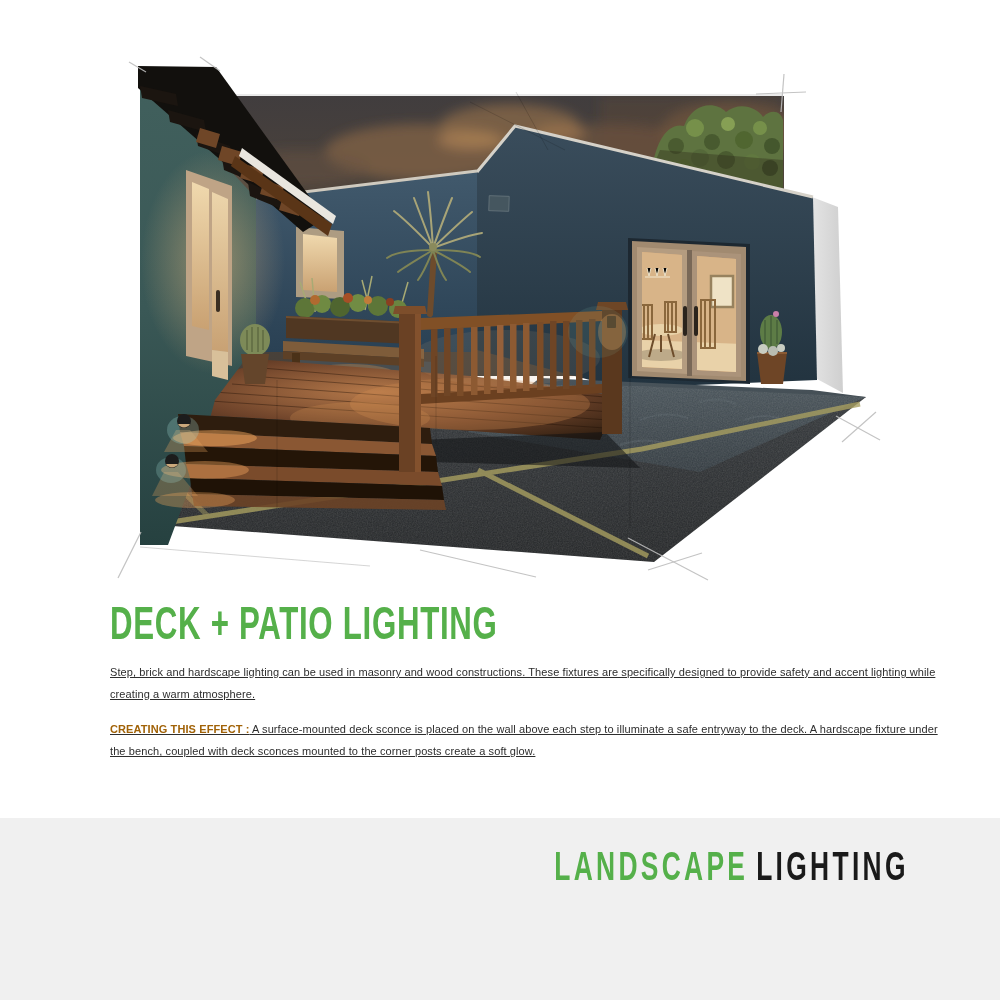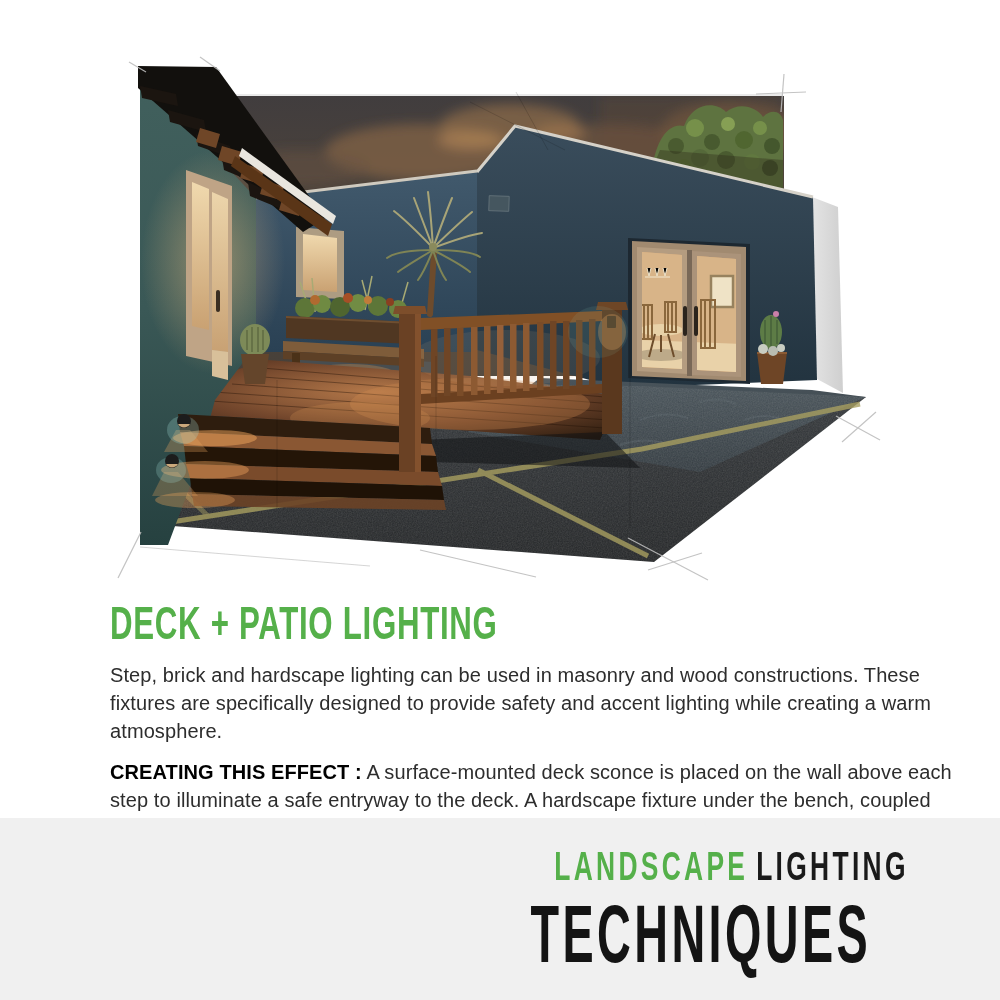"Step, brick and hardscape lighting" .body-text { font-size: 20px -> 11px; line-height: 28px -> 22px; text-decoration: none -> underline }
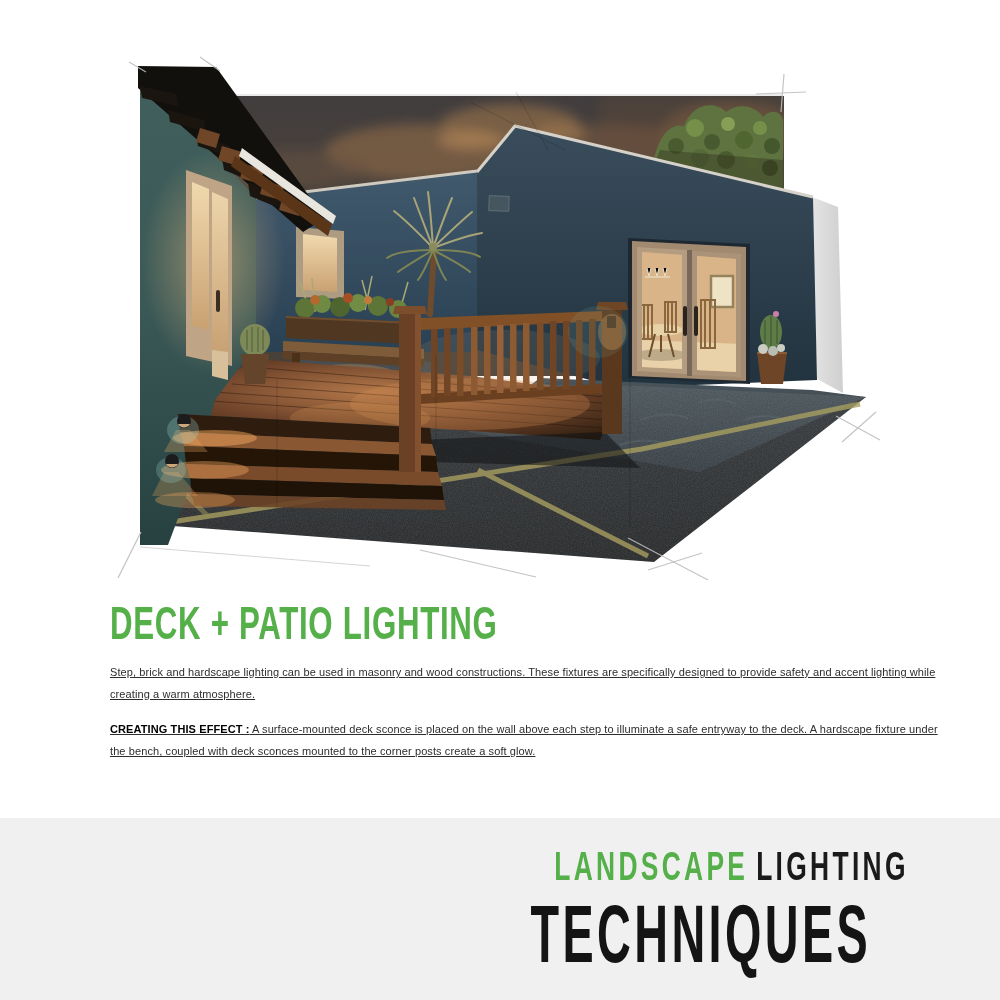"CREATING THIS EFFECT :" .body-text strong { color: #000000 -> #a16207 }
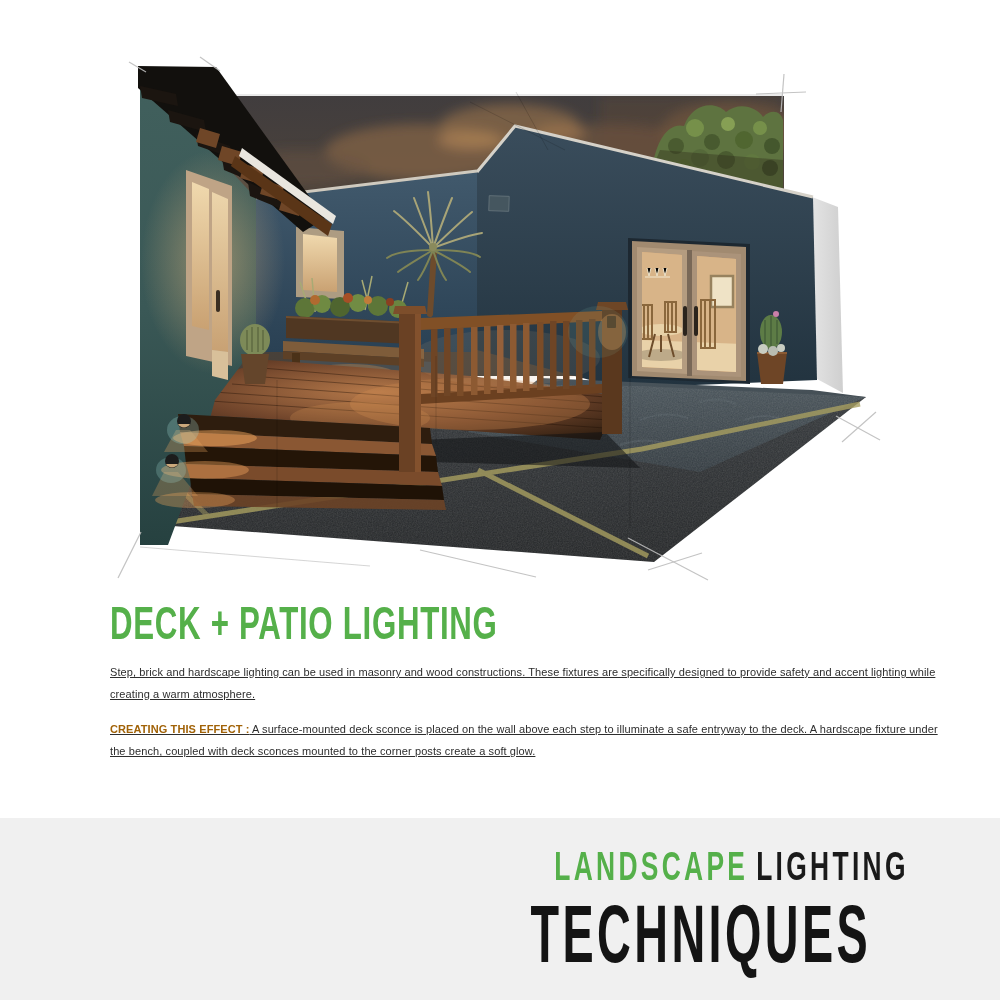"TECHNIQUES" div.tech-line { html: <div> <span>TECHNIQUES</span> </div> -> none }
